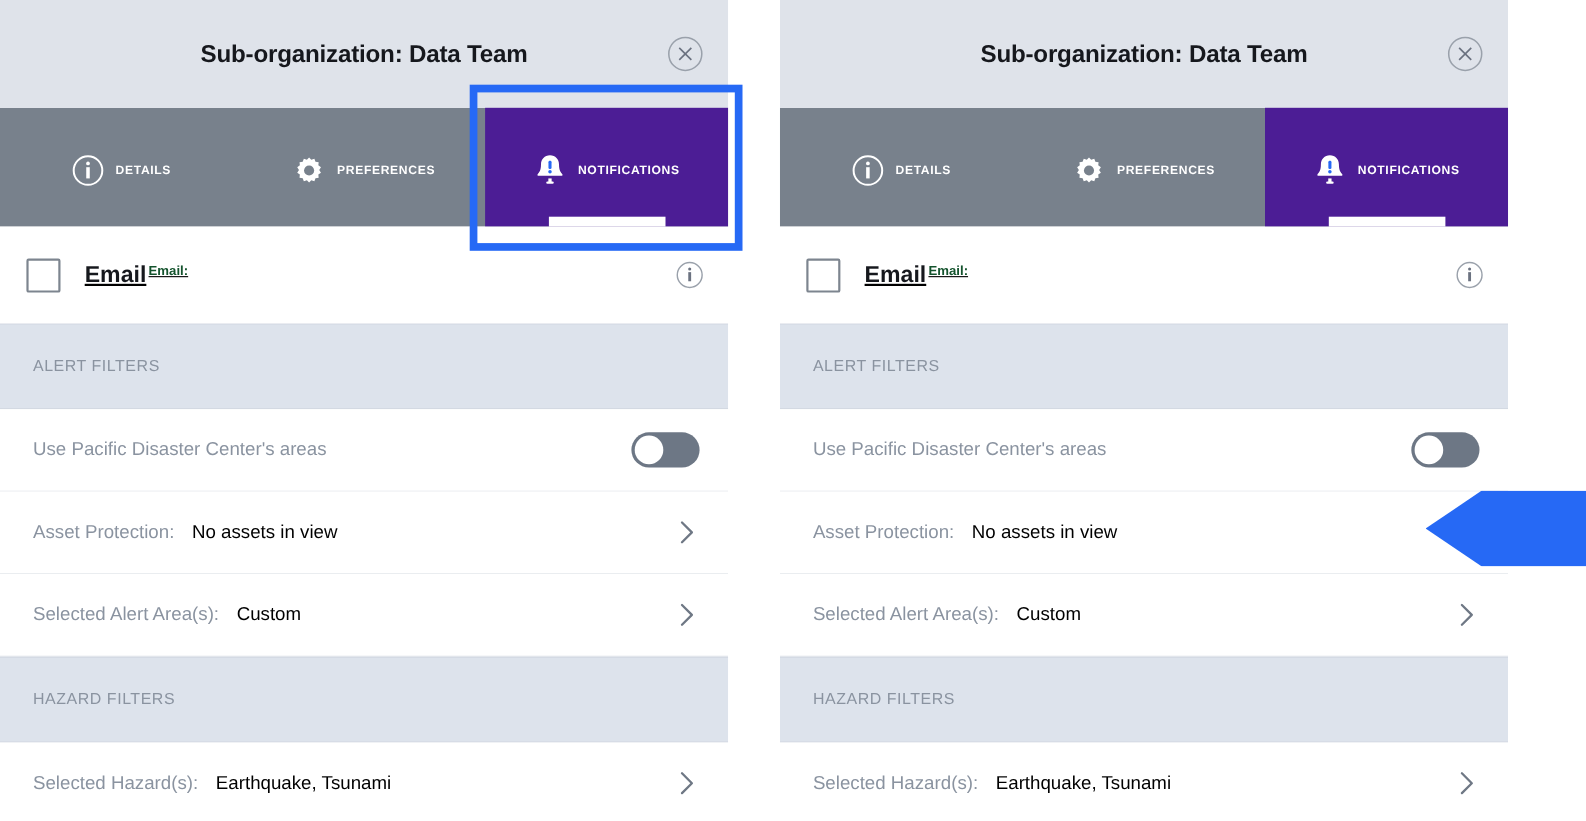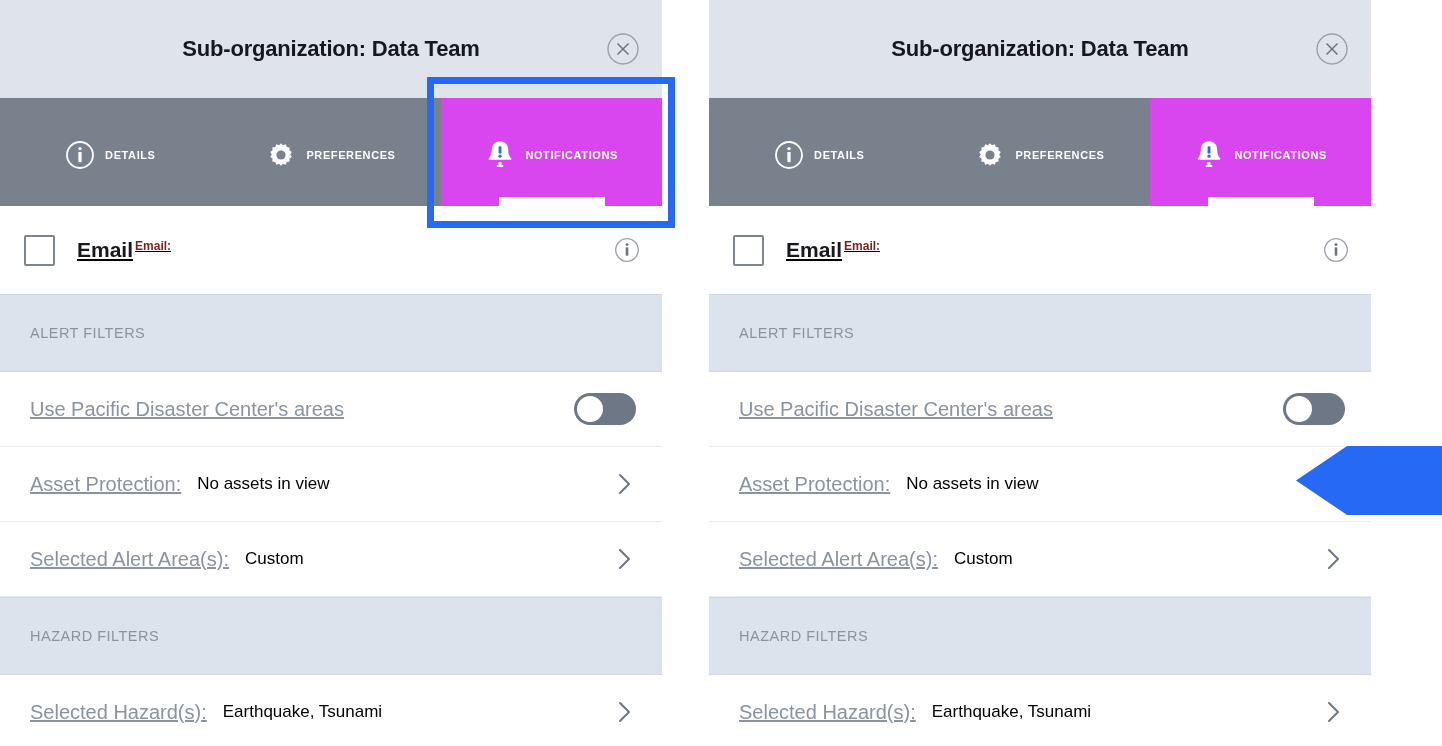"NOTIFICATIONS" .tab.active { background: #d946ef -> #4c1d95 }
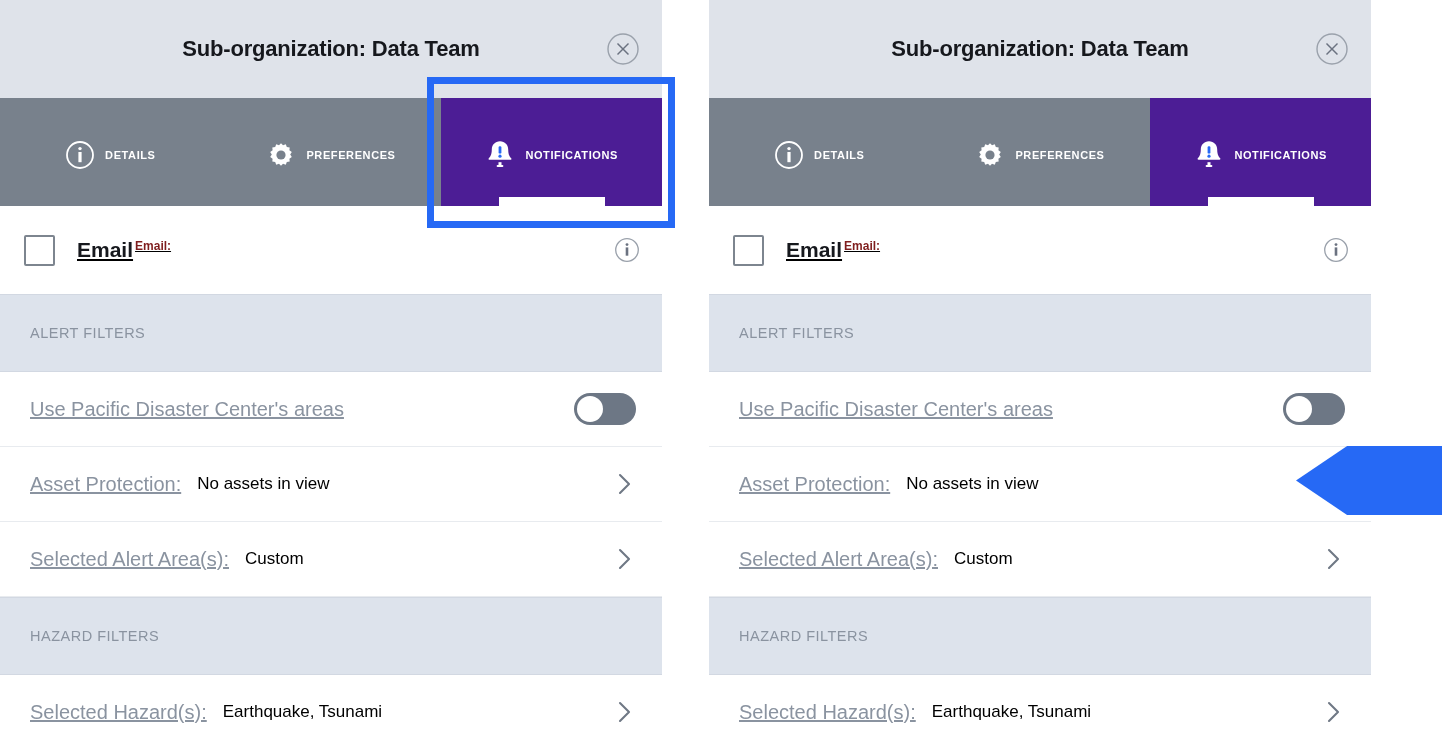"Email:" .email-sub { color: #7f1d1d -> #14532d }
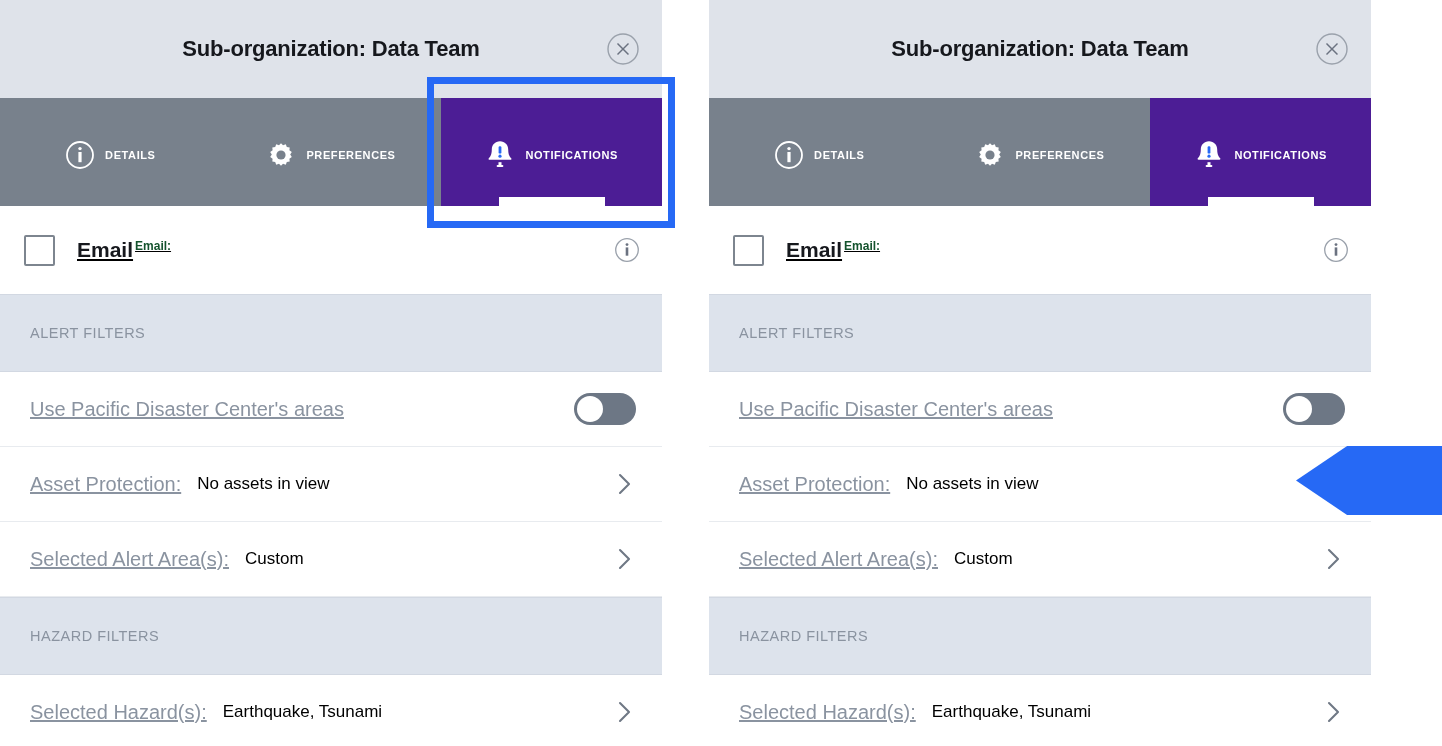"Use Pacific Disaster Center's areas" .row-label { font-size: 20px -> 17px; text-decoration: underline -> none }
